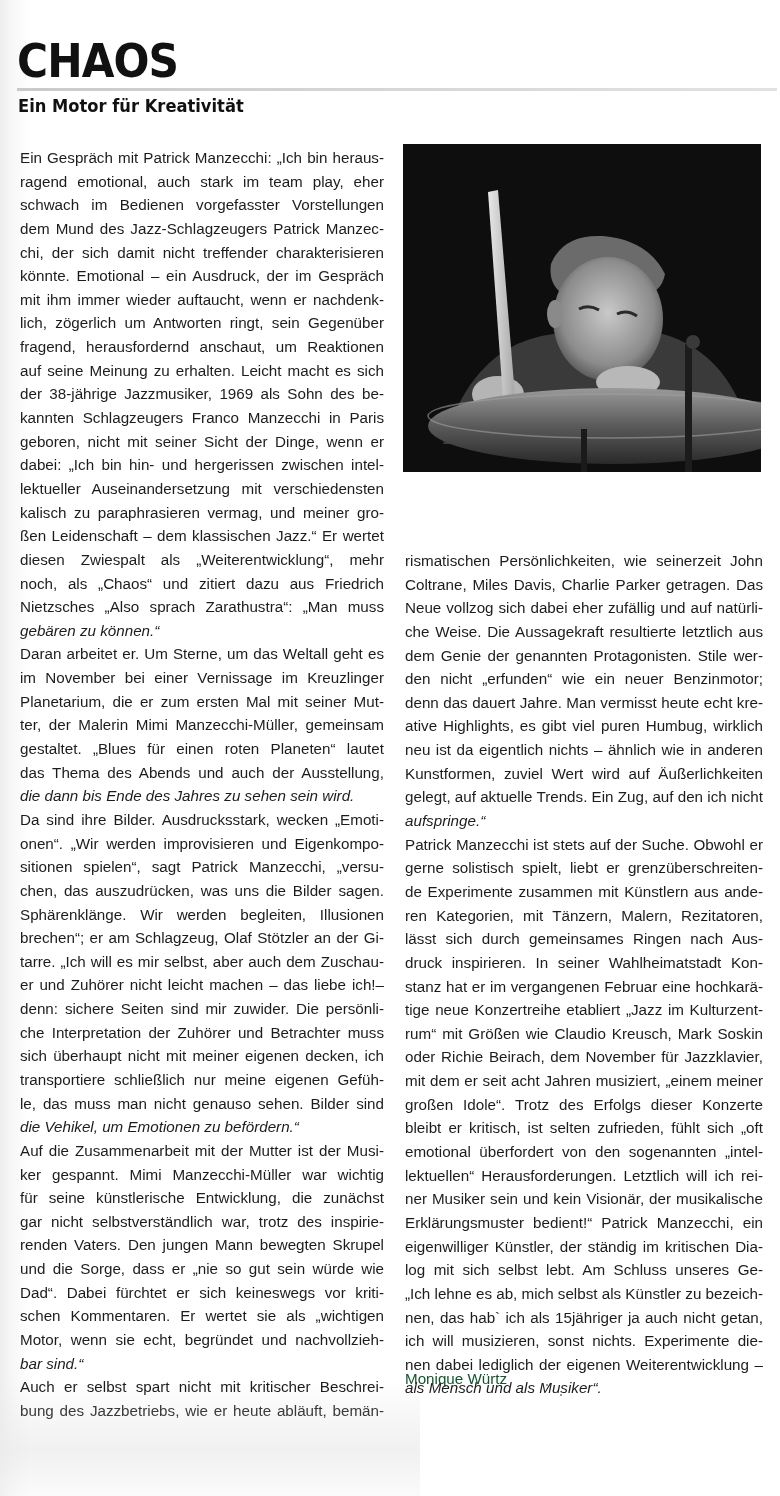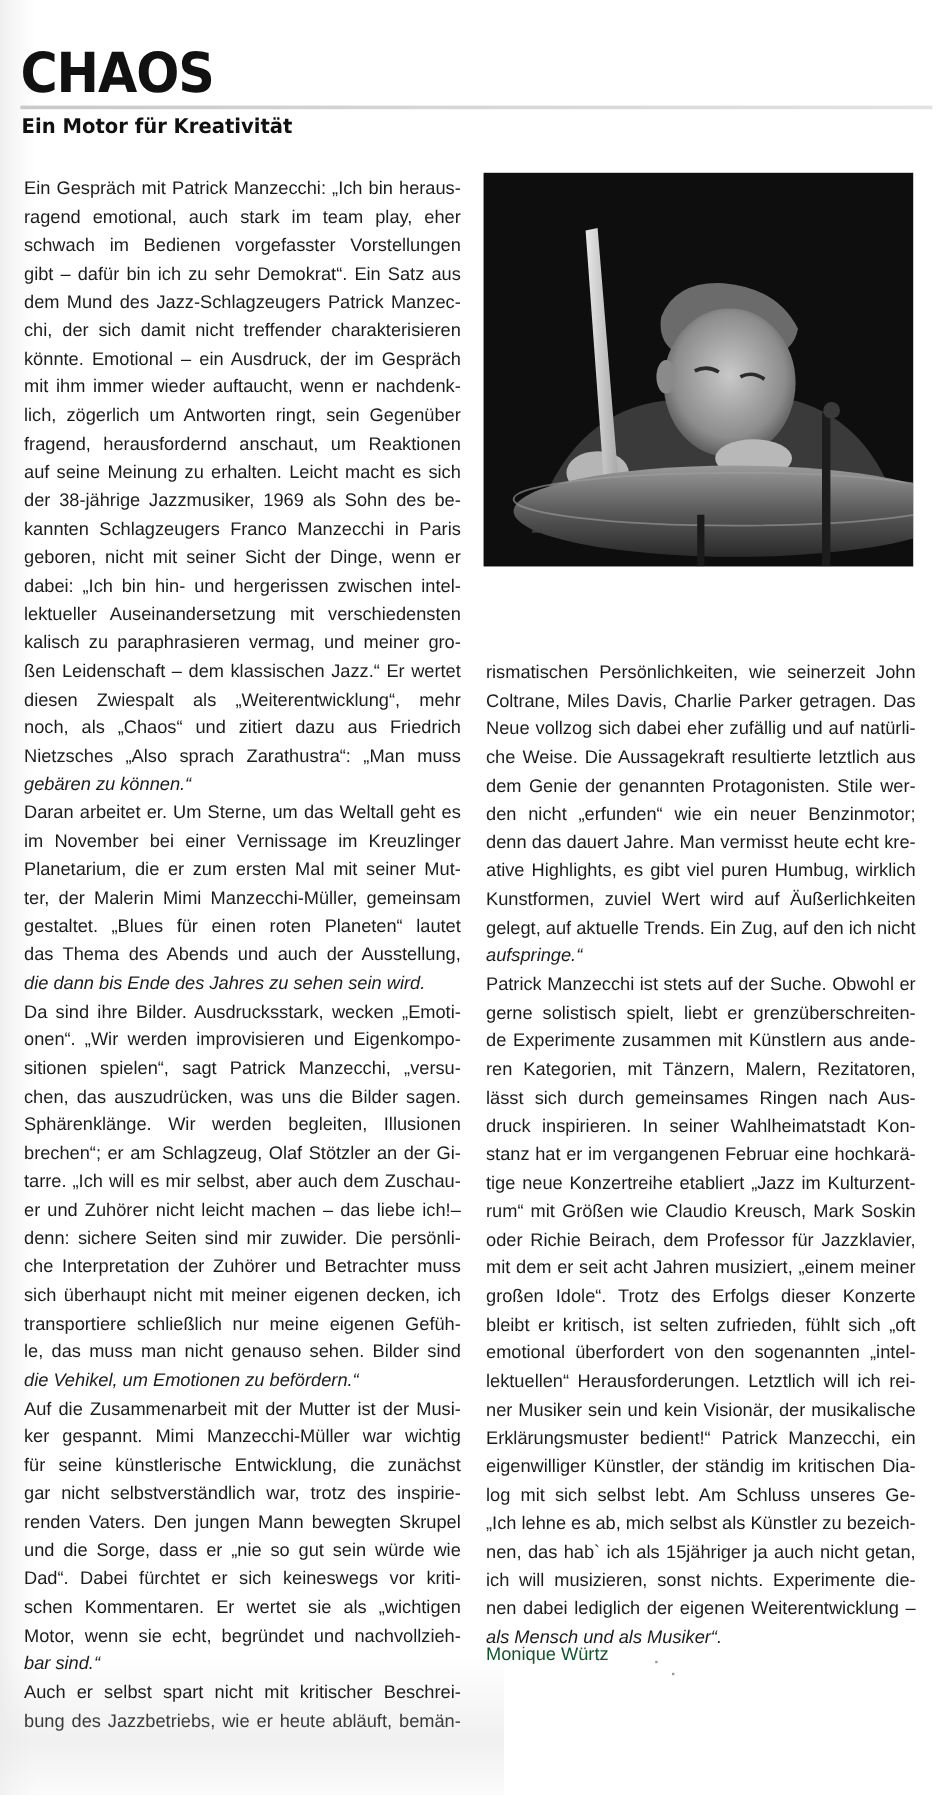"gibt – dafür bin ich" span.line { html: <span>gibt – dafür bin ich zu sehr Demokrat“. Ein Satz aus</span> -> none }
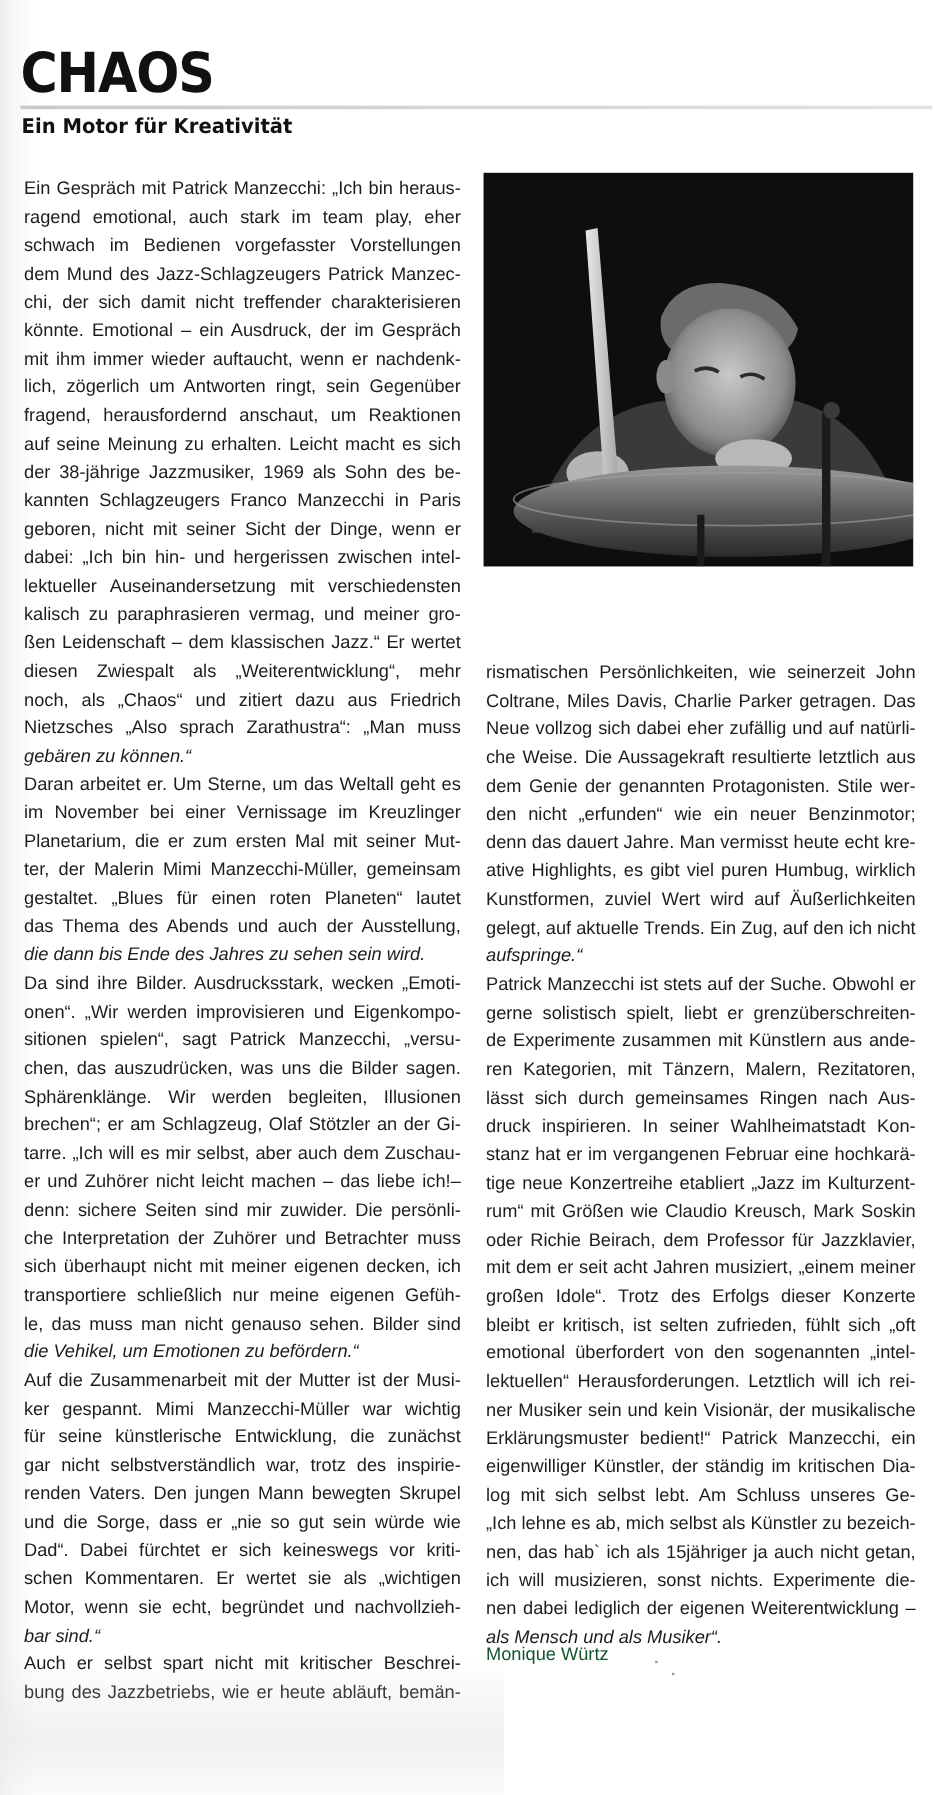"neu ist da eigentlich nichts" span.line { html: none -> <span>neu ist da eigentlich nichts – ähnlich wie in anderen</span> }
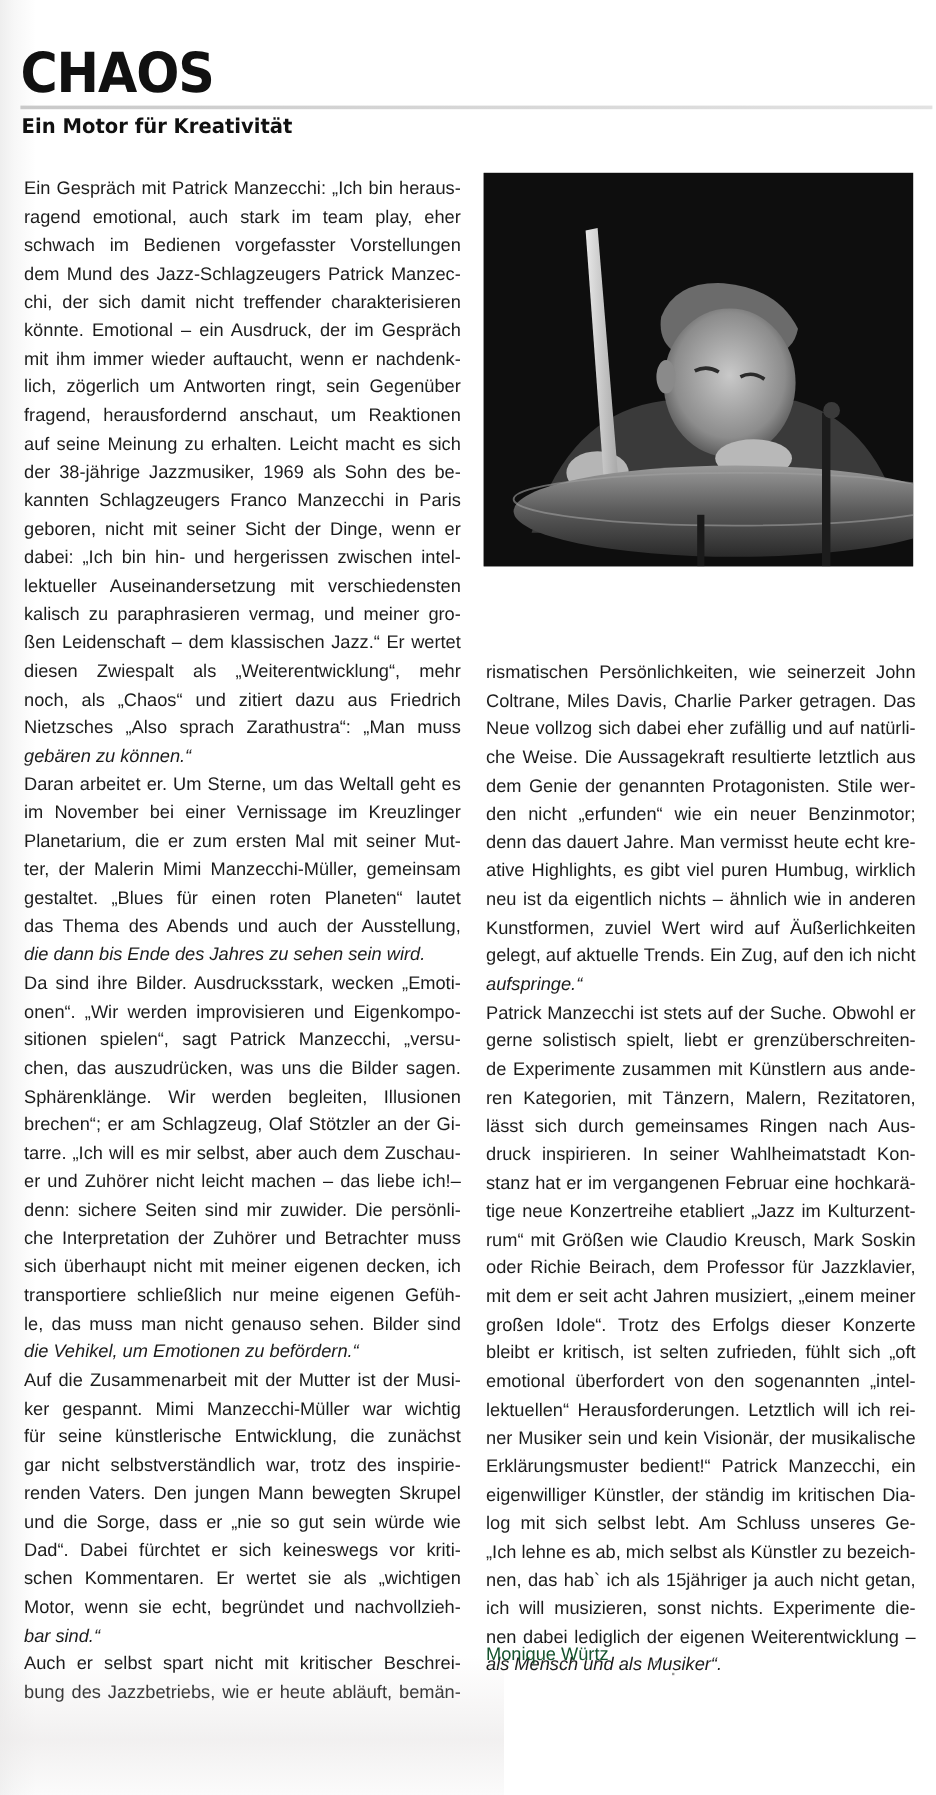"oder Richie Beirach, dem Professor" span.line { text: Professor -> November }
